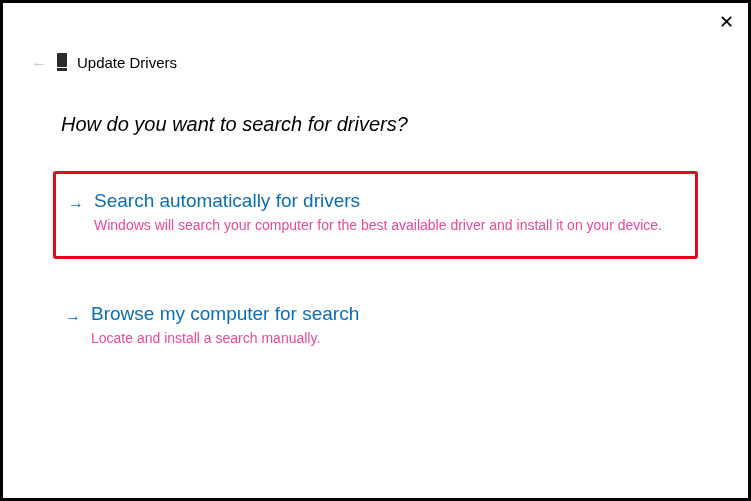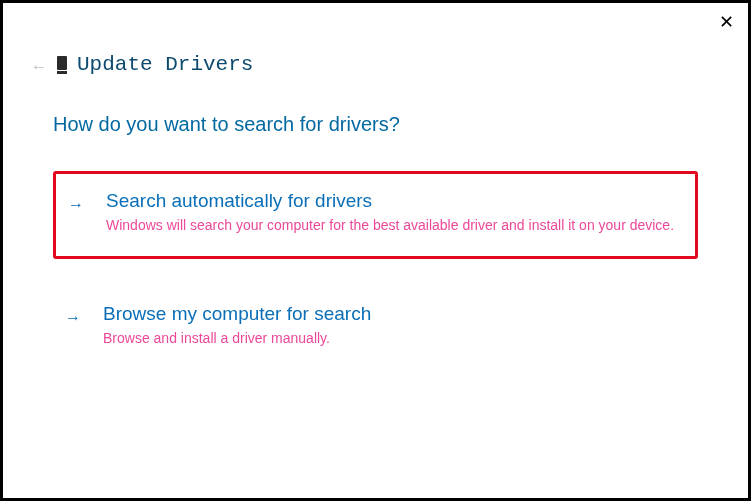"Update Drivers" .header-title { color: #0c4a6e -> #000000; font-family: Liberation Mono, monospace -> none; font-size: 21px -> 15px }
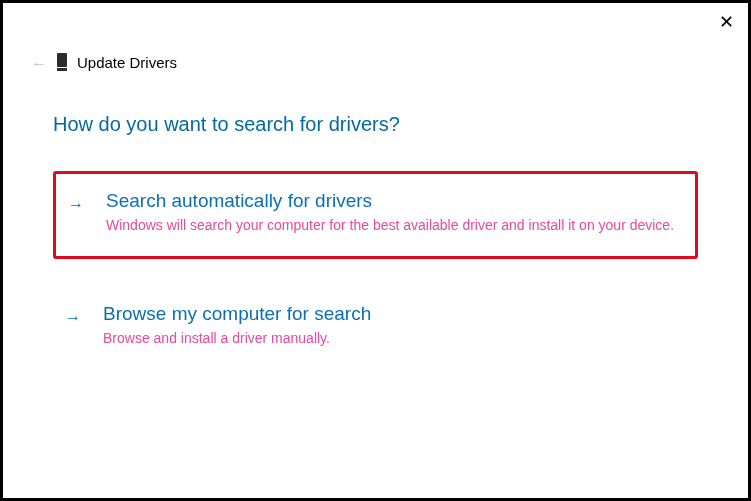"How do you want to" .question { color: #0369a1 -> #000000; font-style: none -> italic; left: 50px -> 58px }
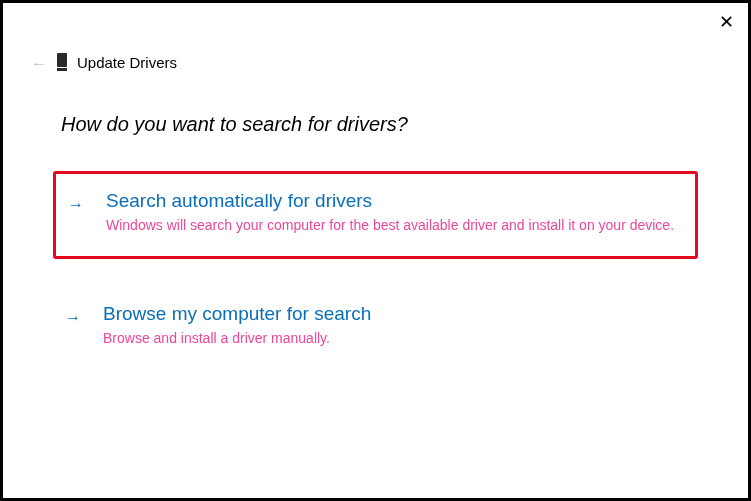"Search automatically for drivers" .option-text { margin-left: 12px -> none }
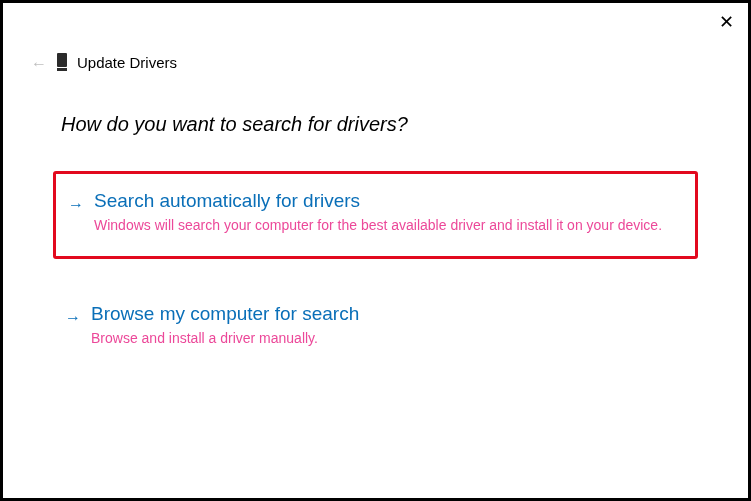"Browse and install a driver" div.option-desc { text: Browse and install a driver -> Locate and install a search }
